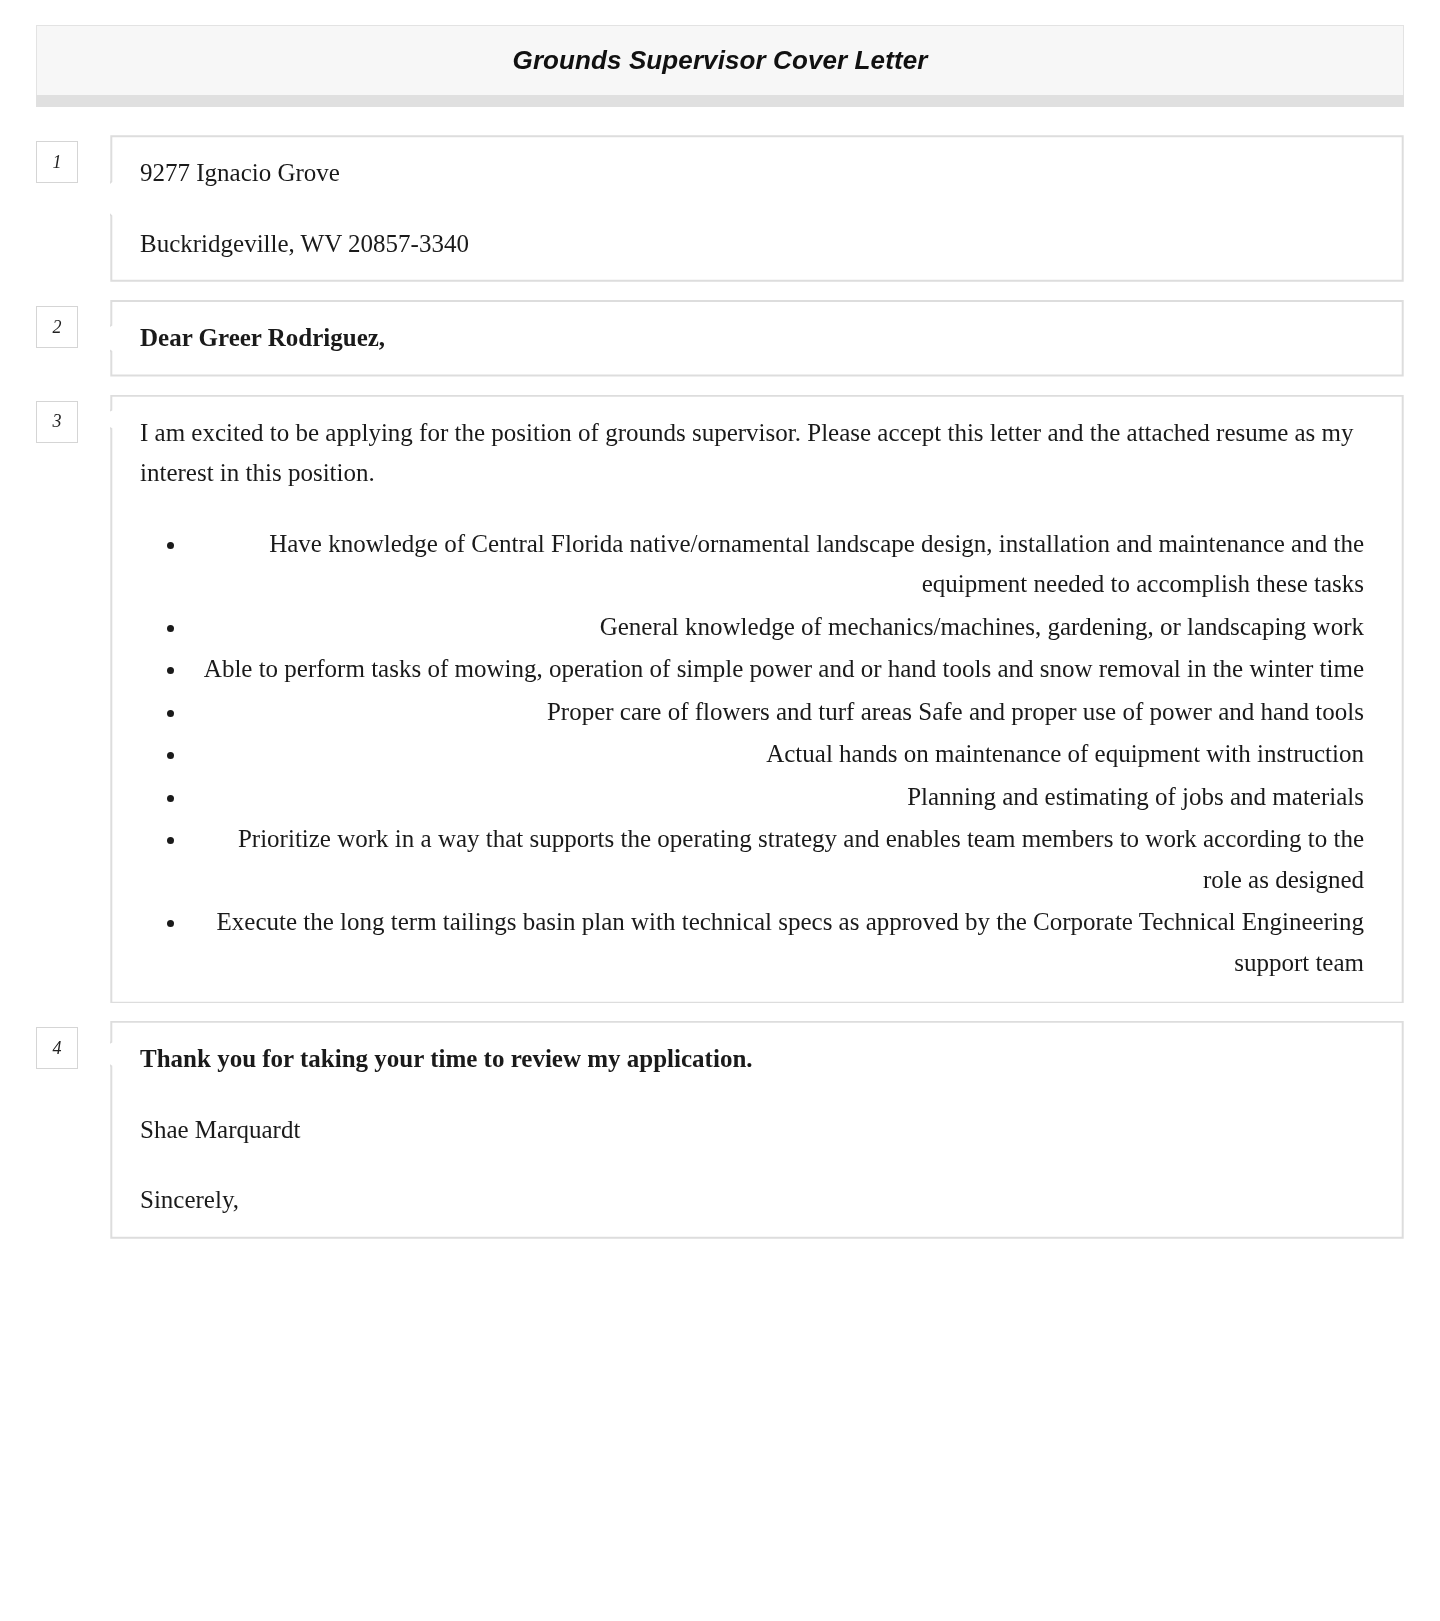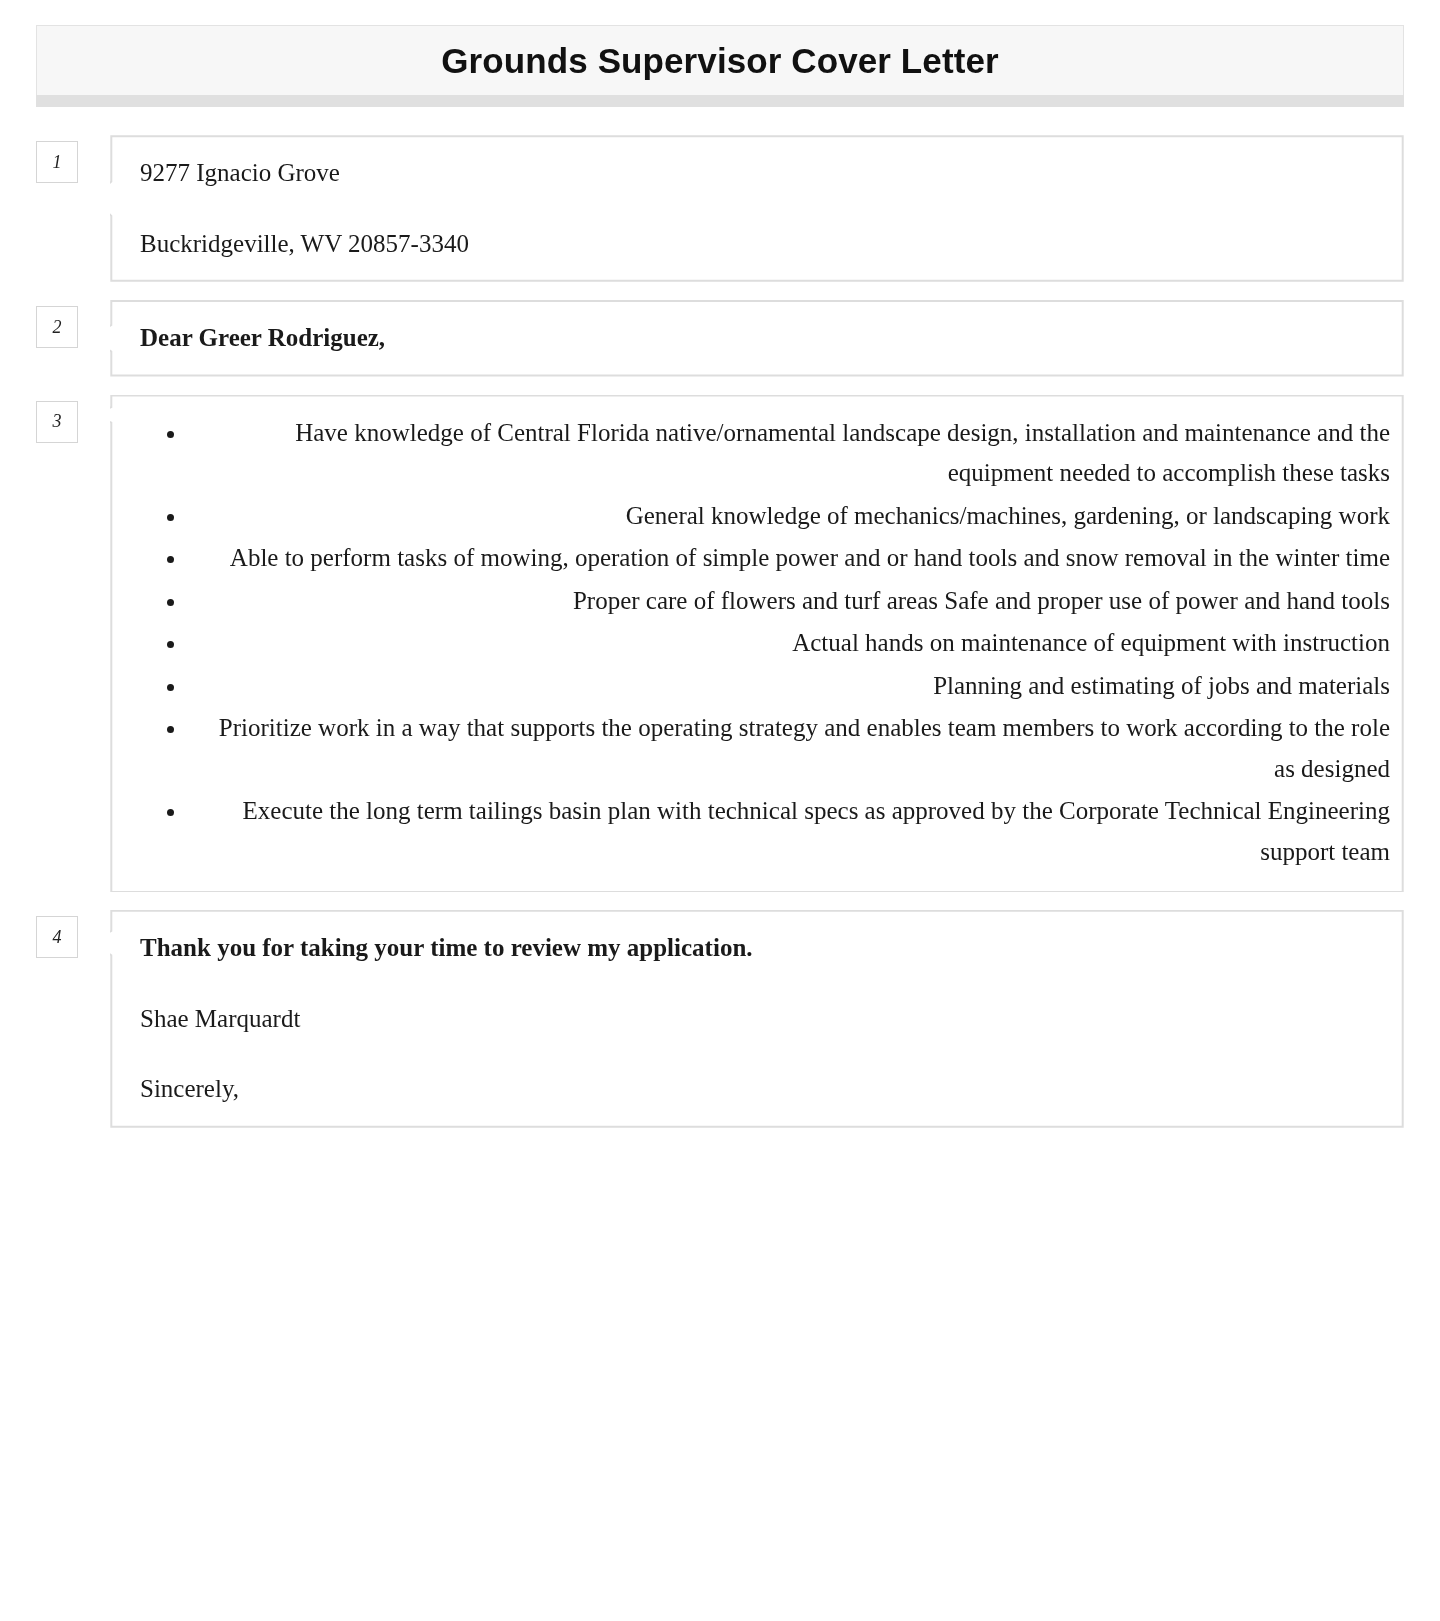"Grounds Supervisor Cover Letter" .doc-header-title { font-size: 35px -> 26px; font-style: none -> italic }
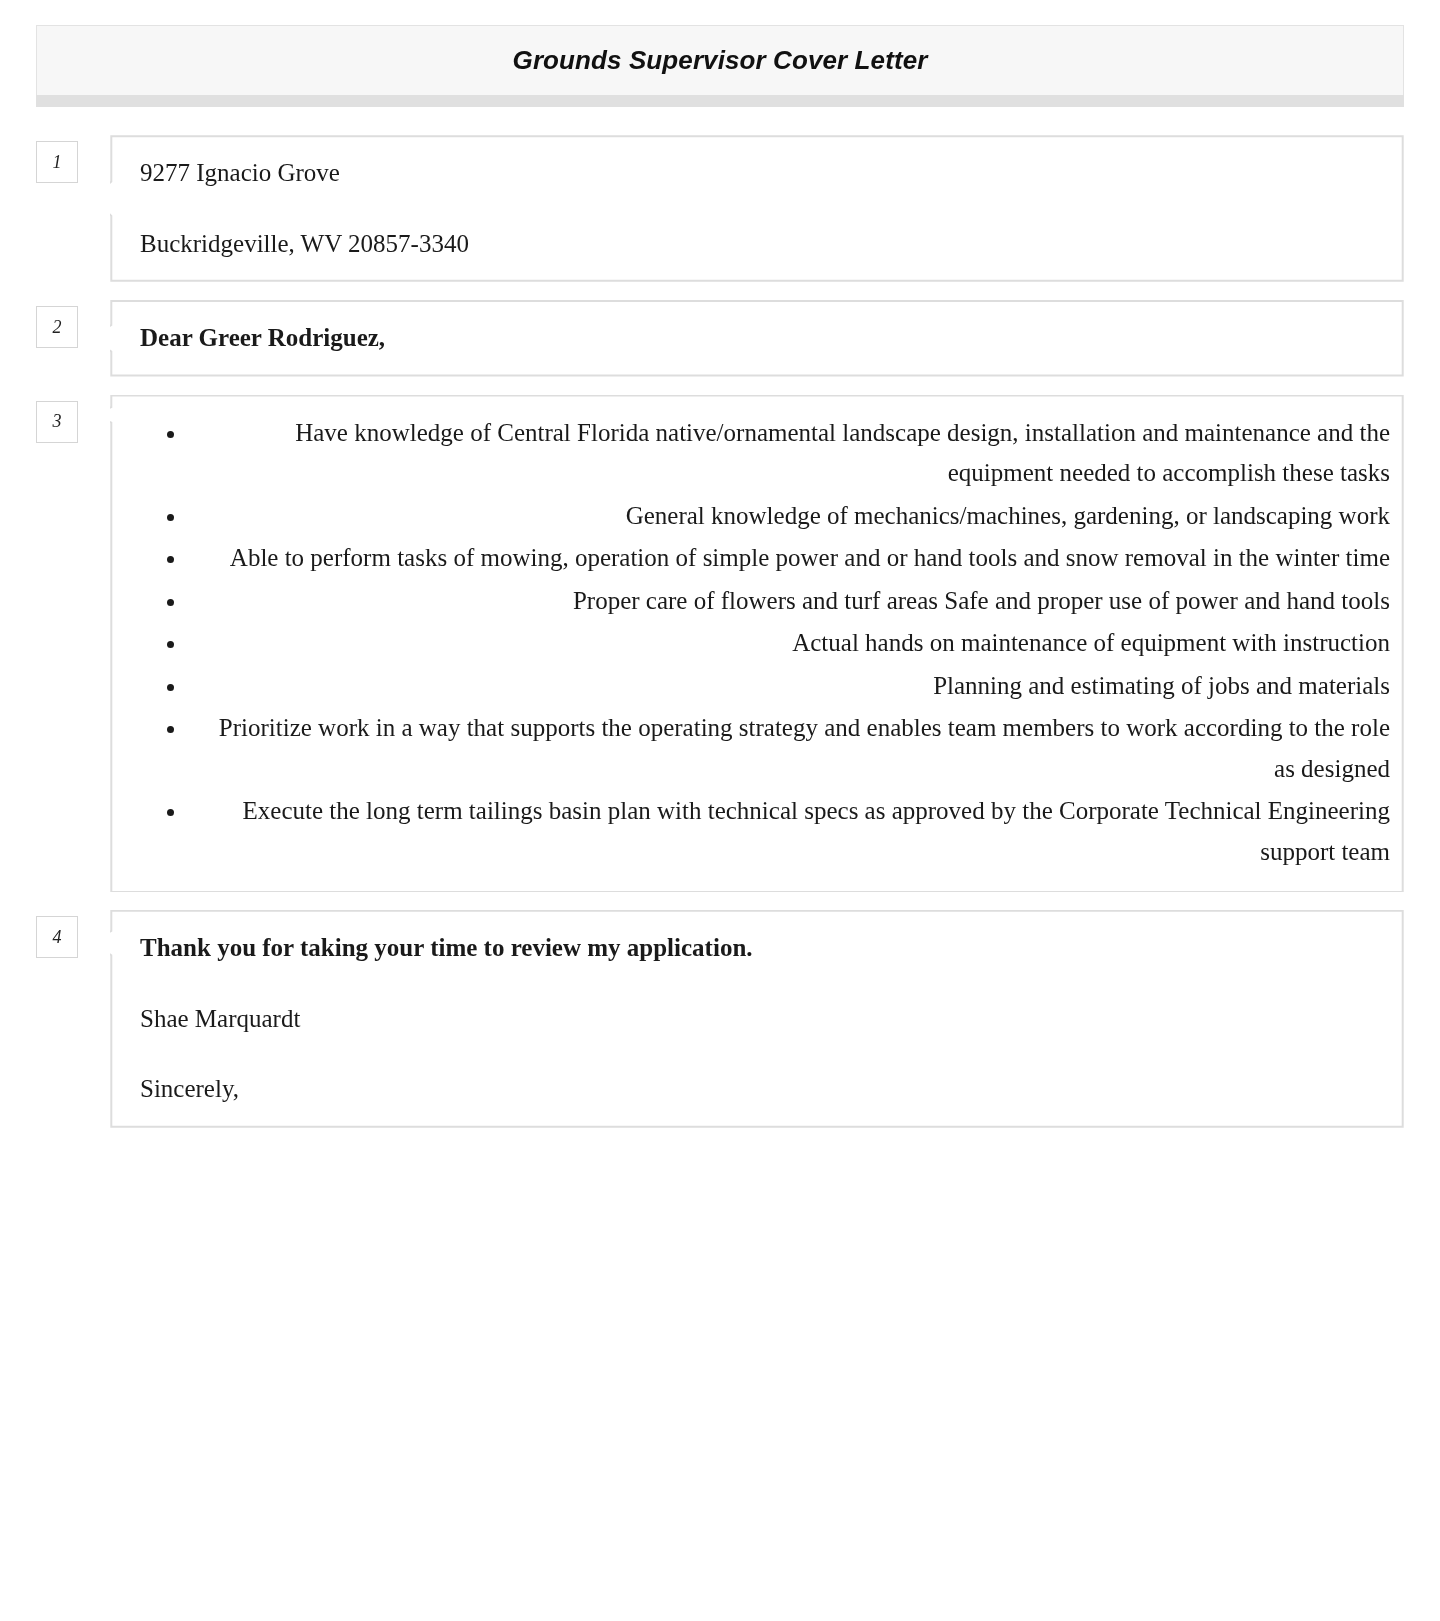"9277 Ignacio Grove" .card-inner { padding: 18px 14px 18px 30px -> 18px 40px 18px 30px }
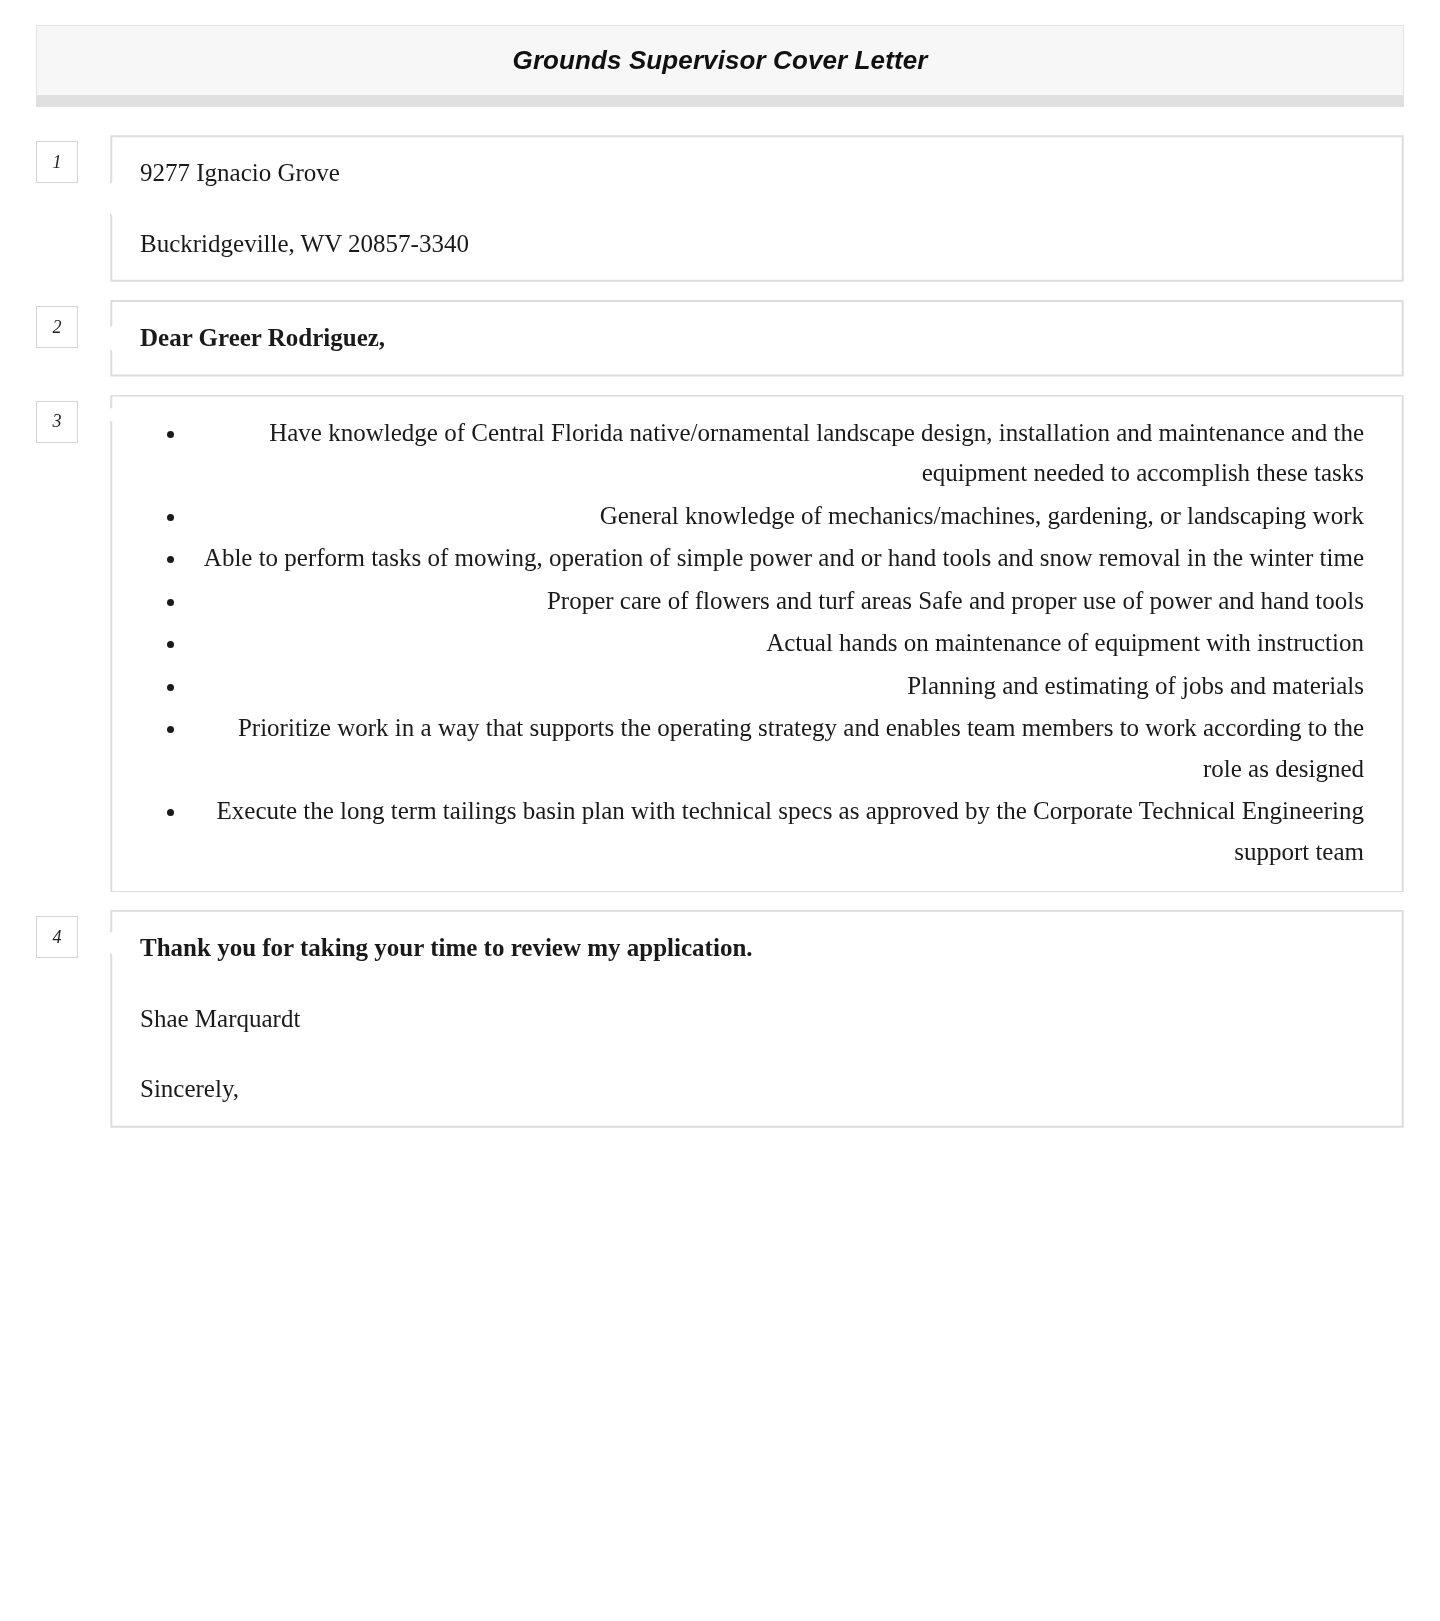"I am excited to be" p { html: none -> <p>I am excited to be applying for the position of grounds supervisor. Please accept this letter and the attached resume as my interest in this position.</p> }
